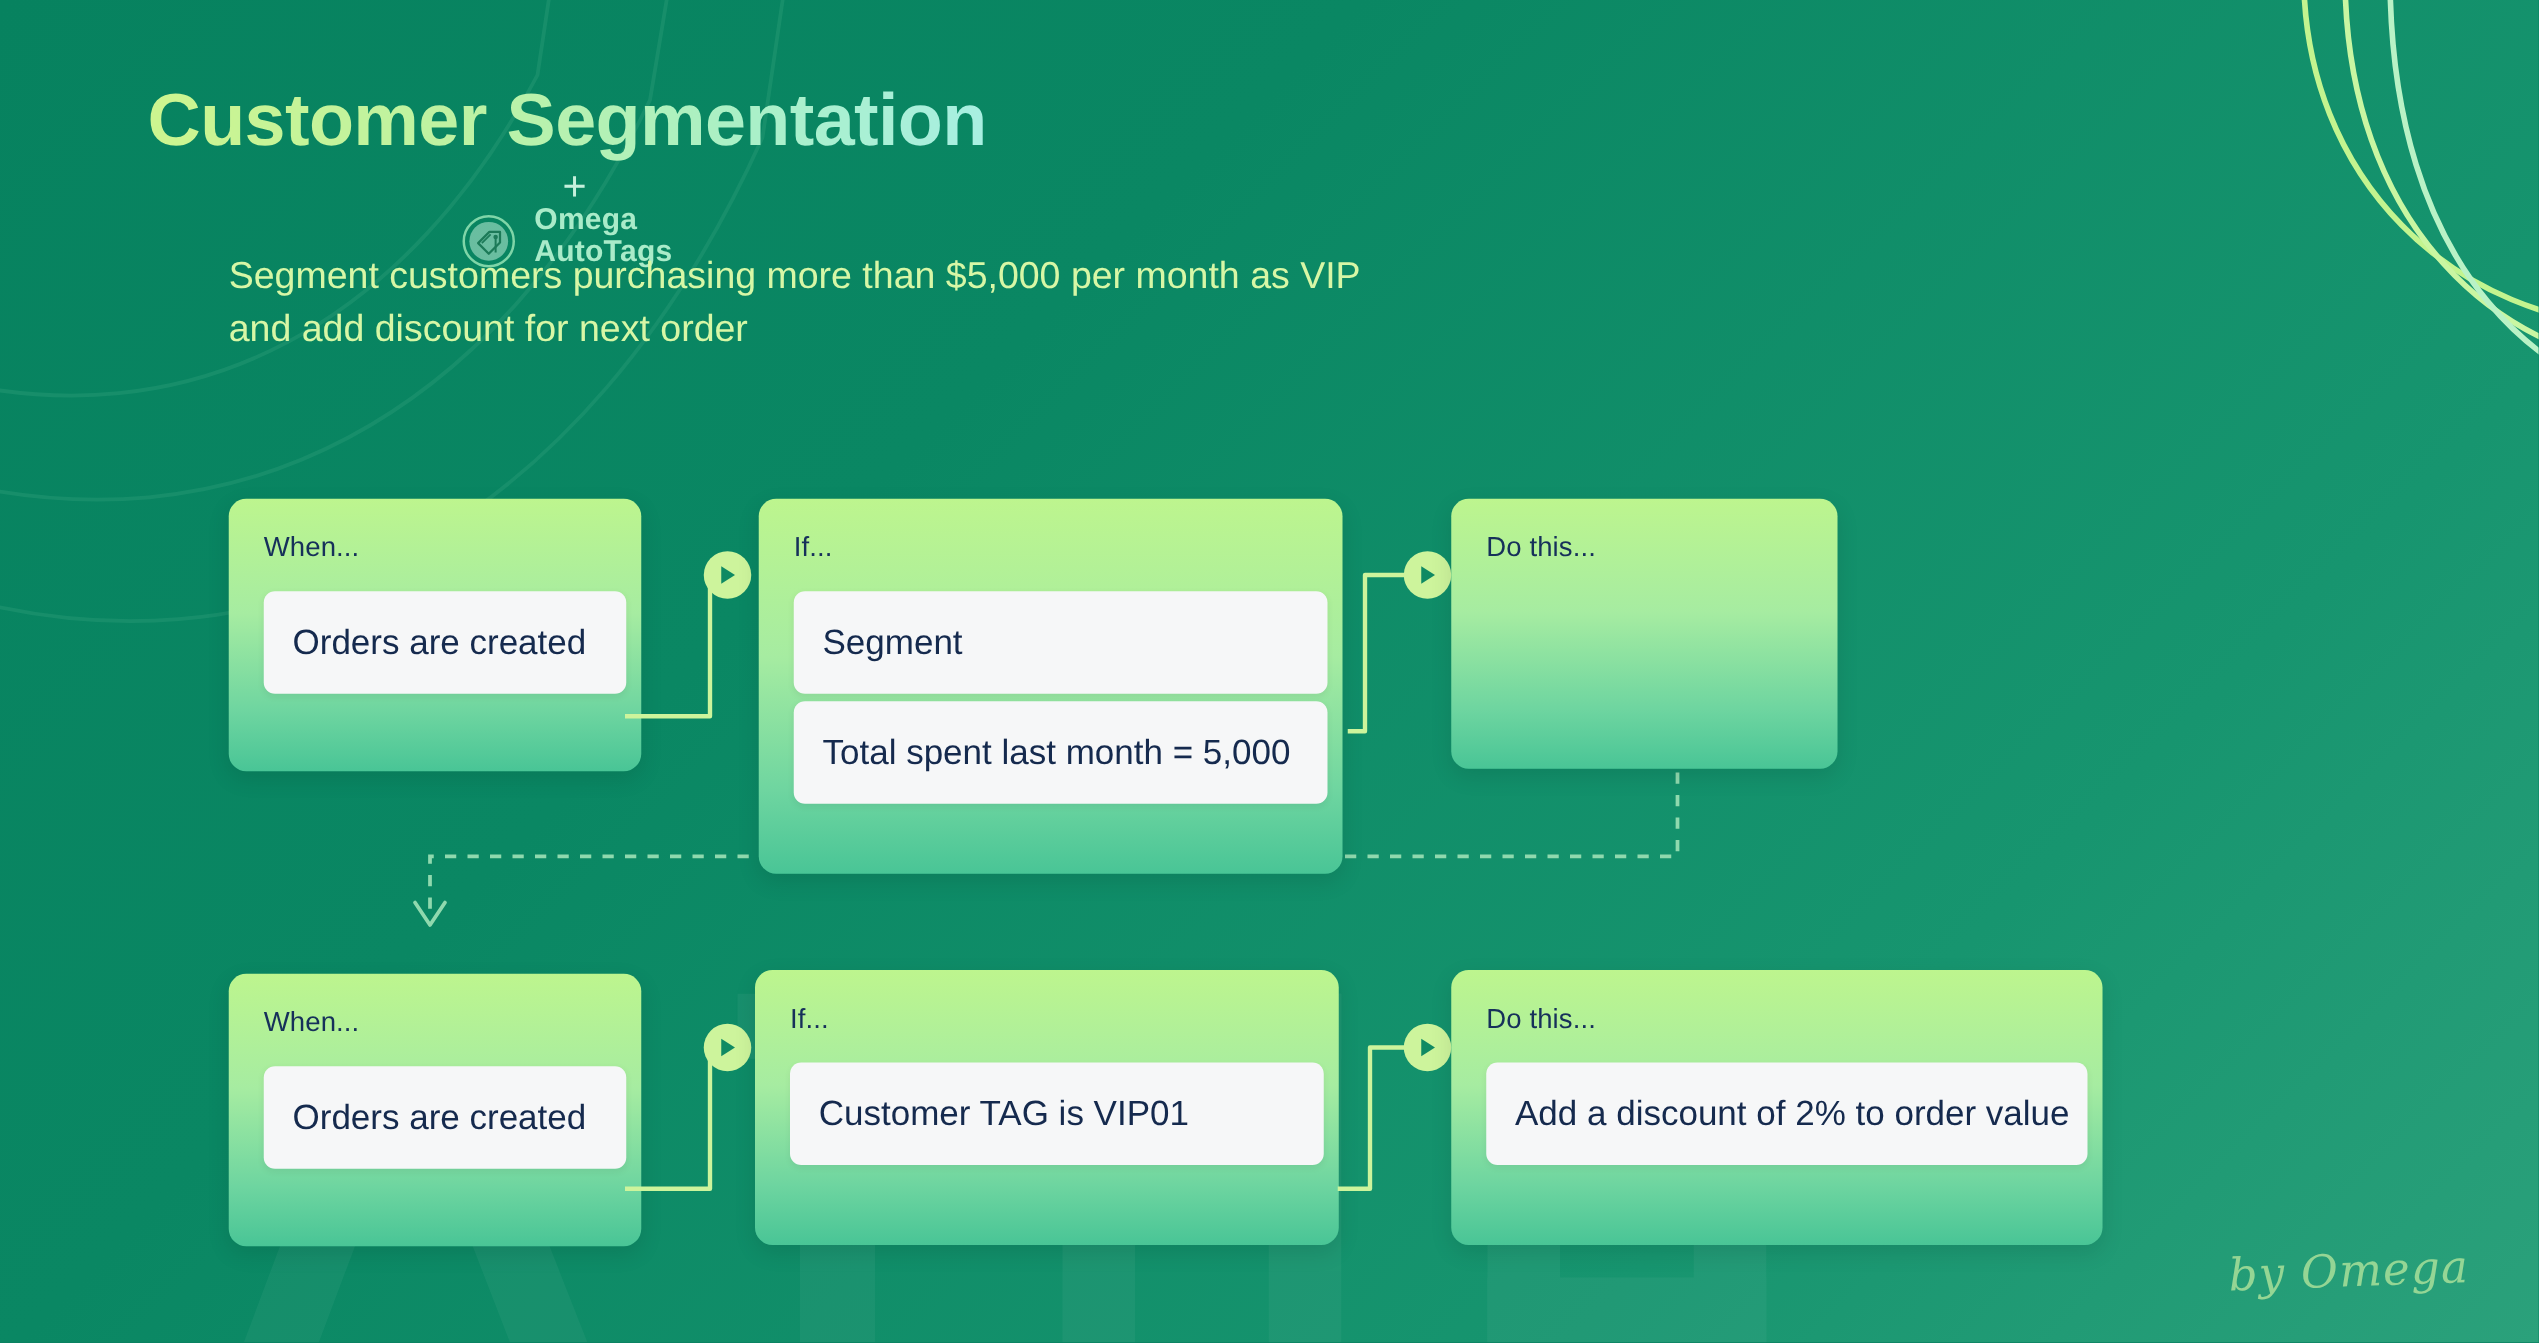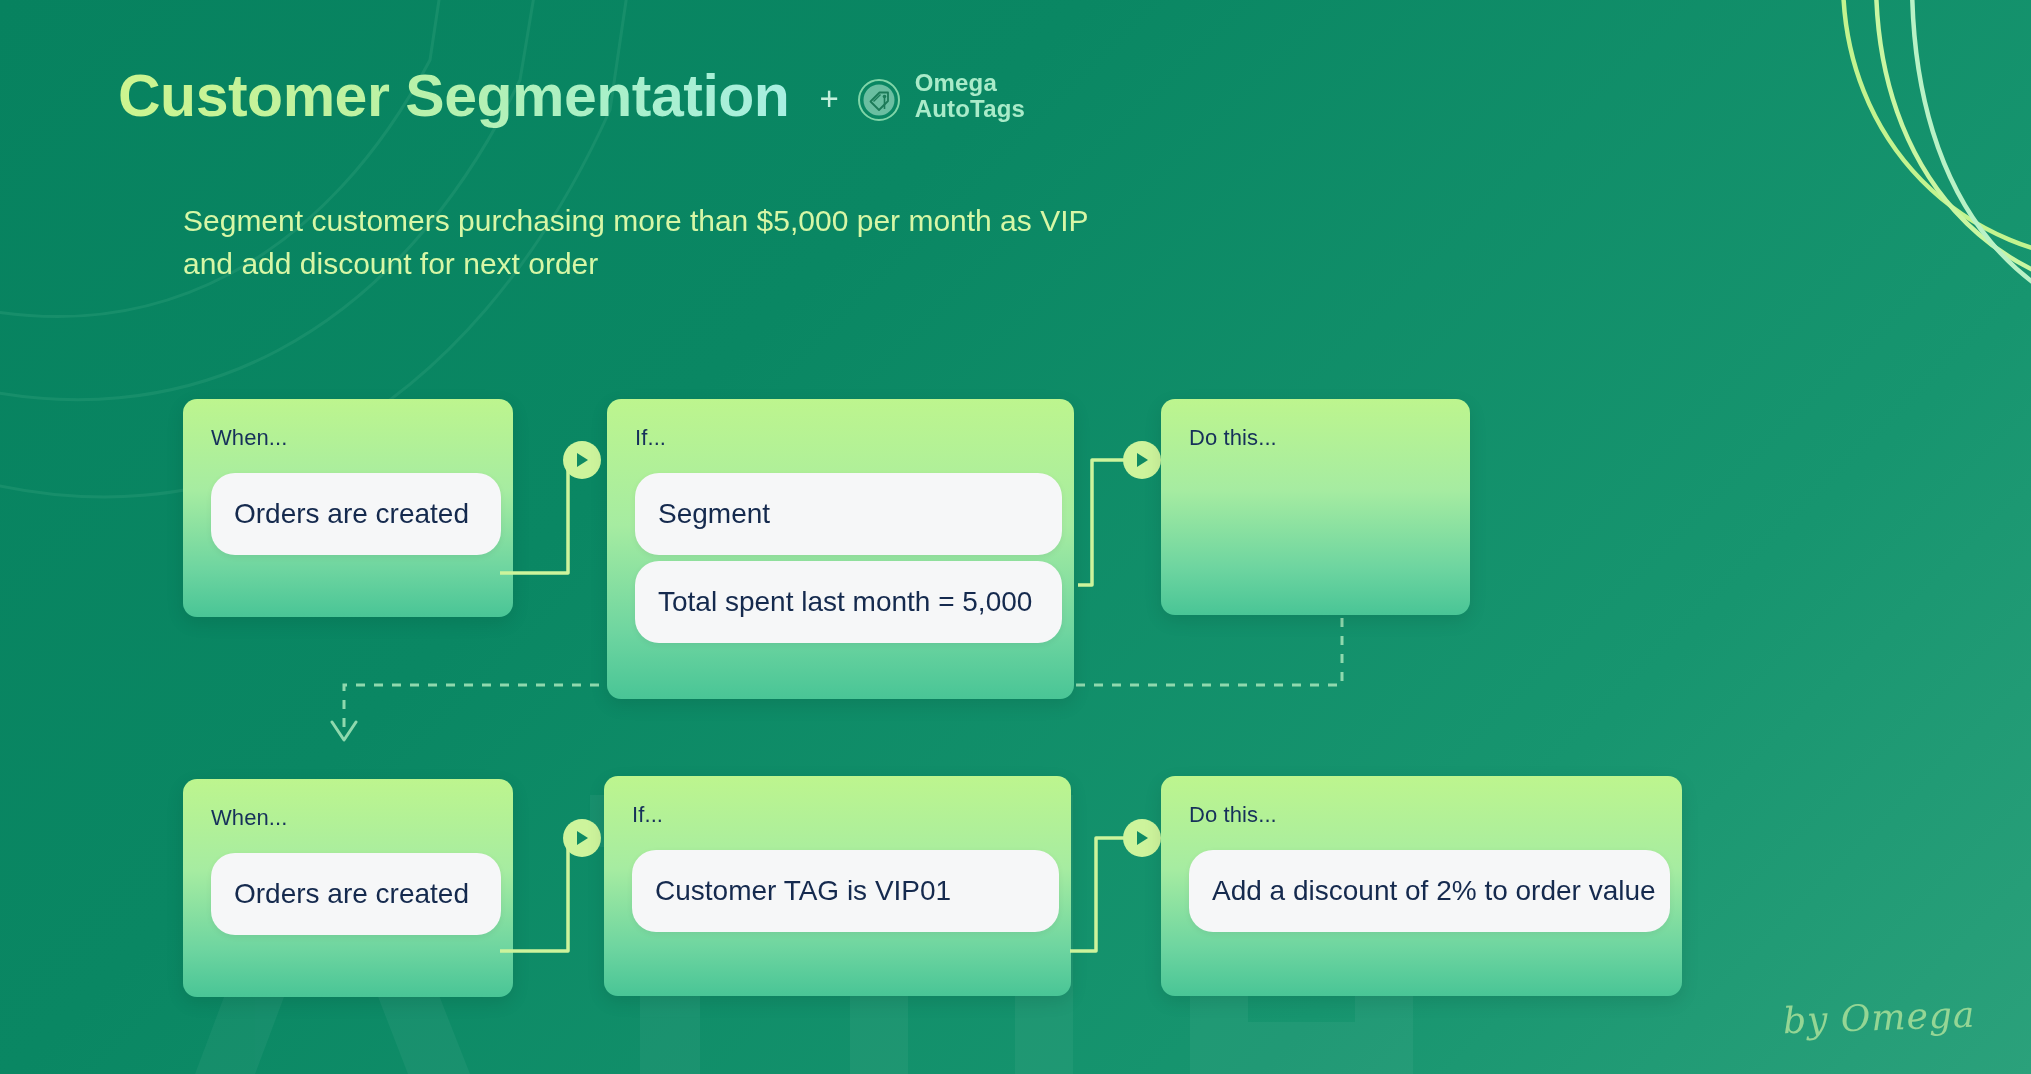"Customer Segmentation" .header { flex-direction: none -> column }
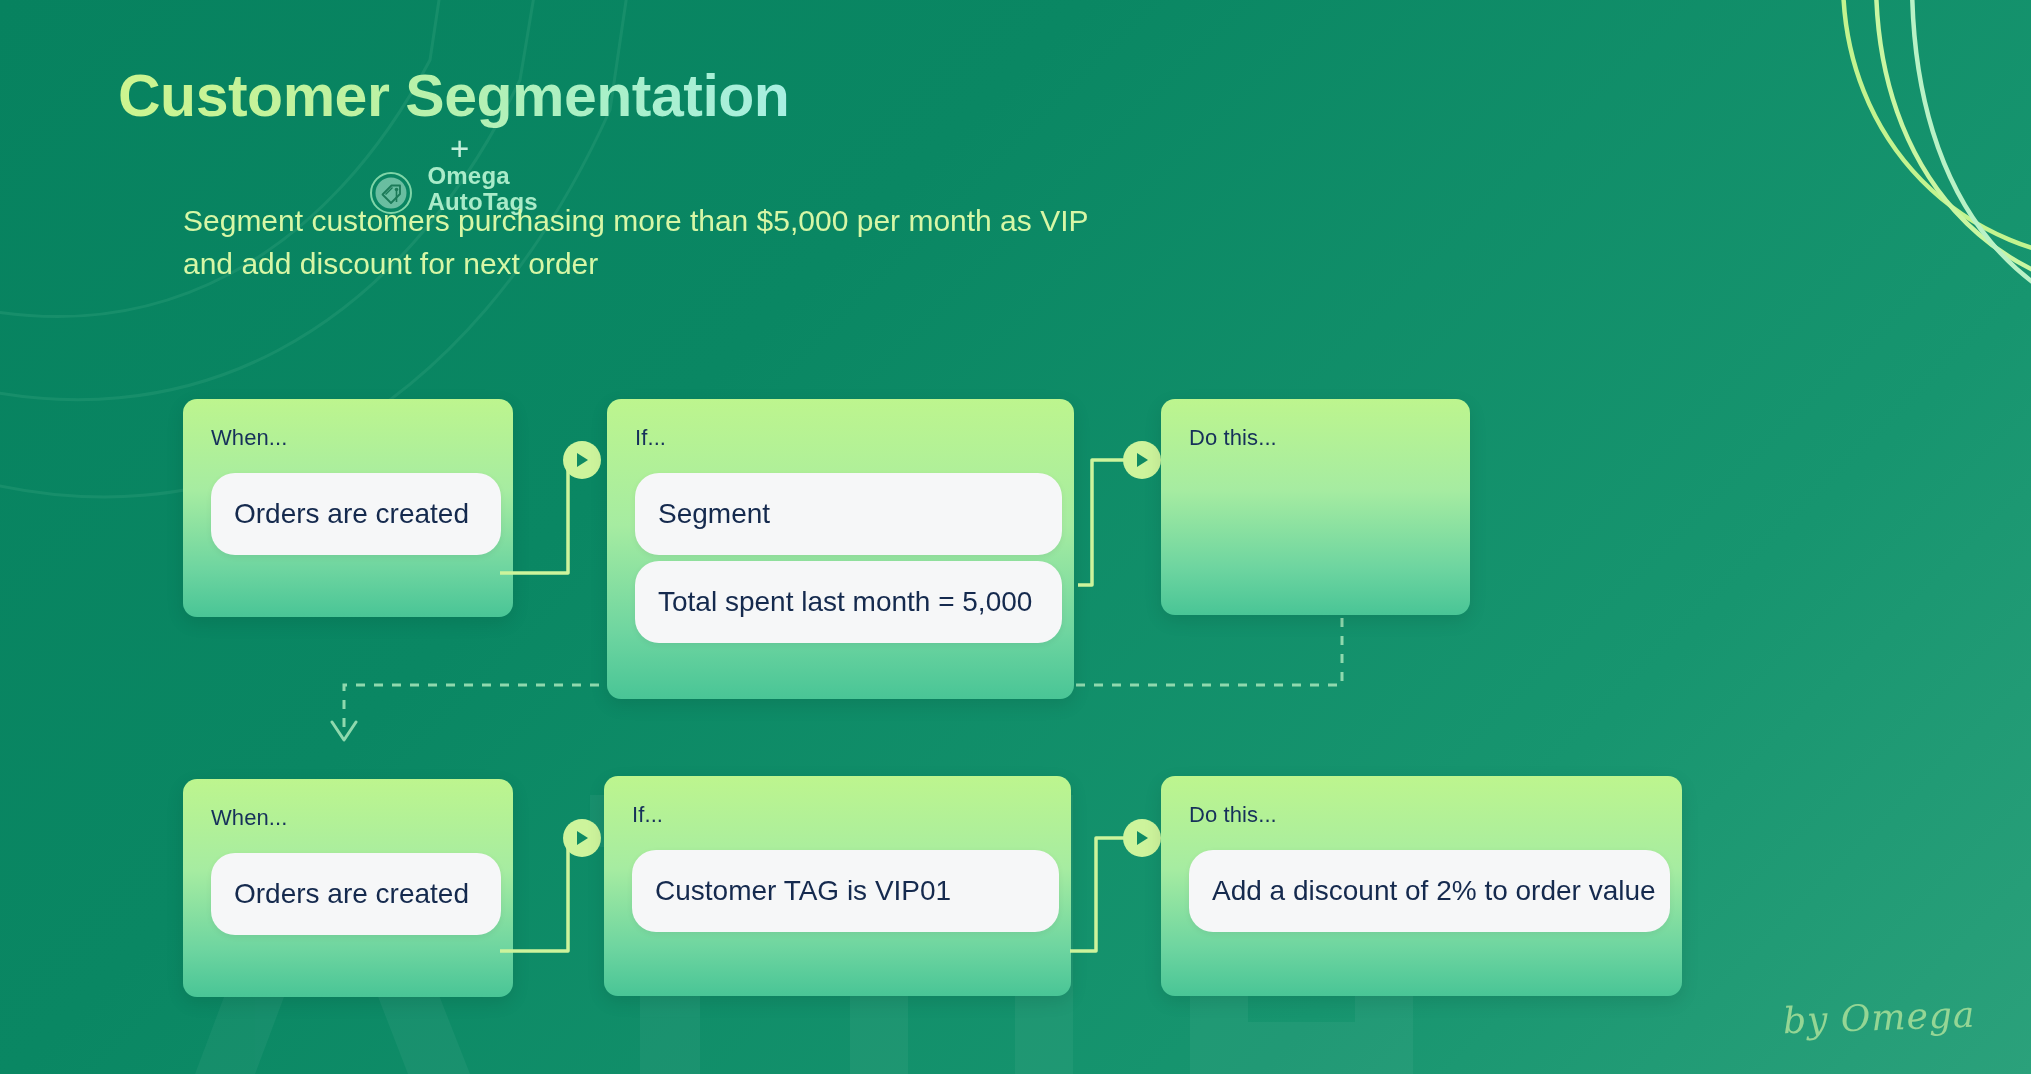"Orders are created" .pill { border-radius: 24px -> 9px }
